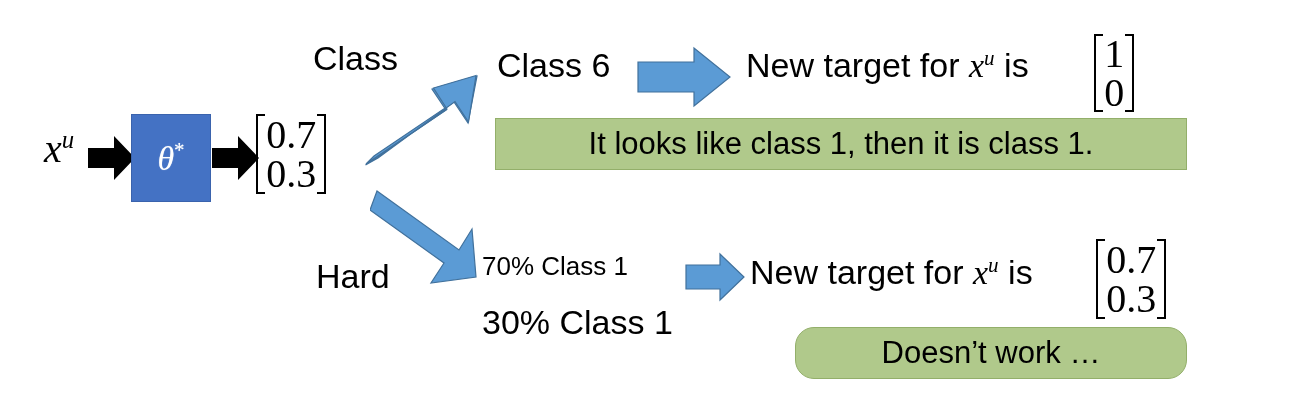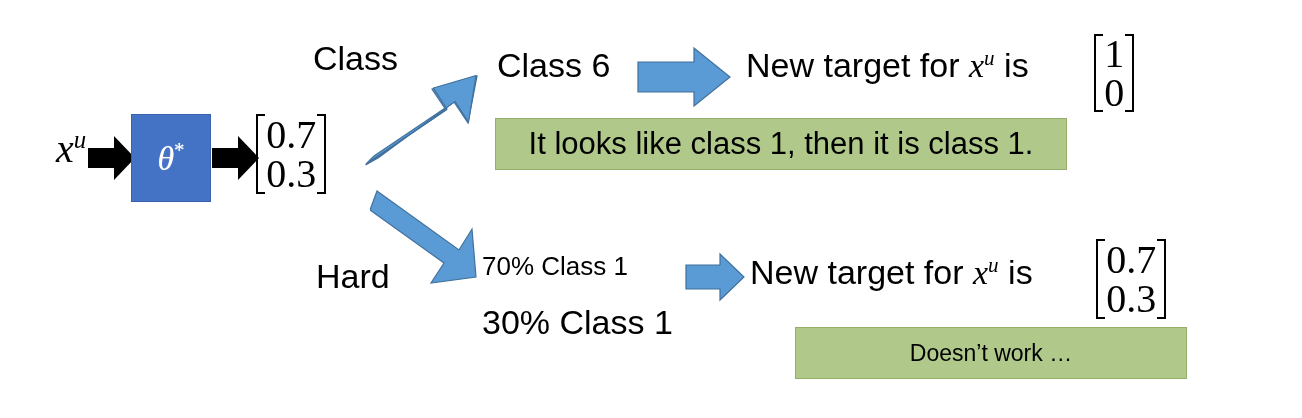"xu" #input-var { margin-left: 12px -> none }
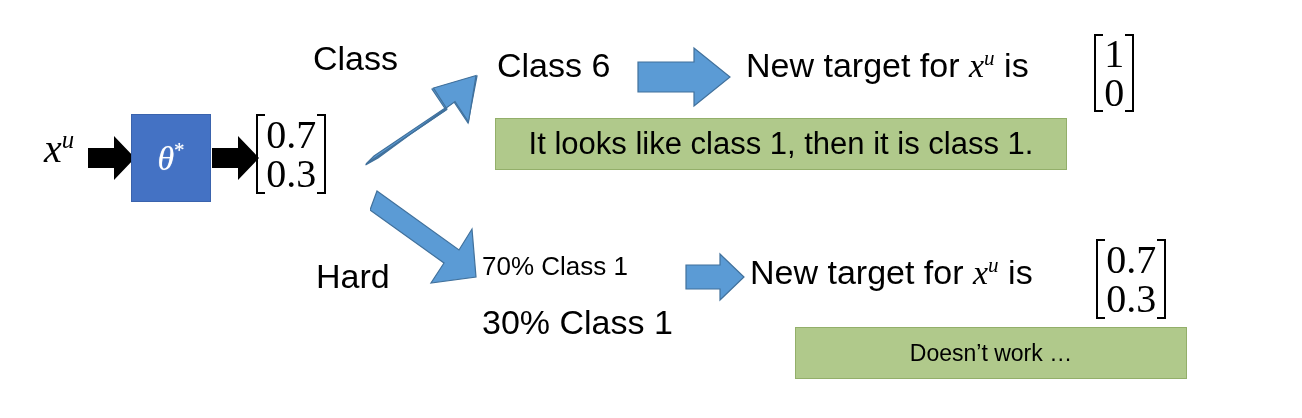"It looks like class 1," #note-top { width: 572px -> 692px }
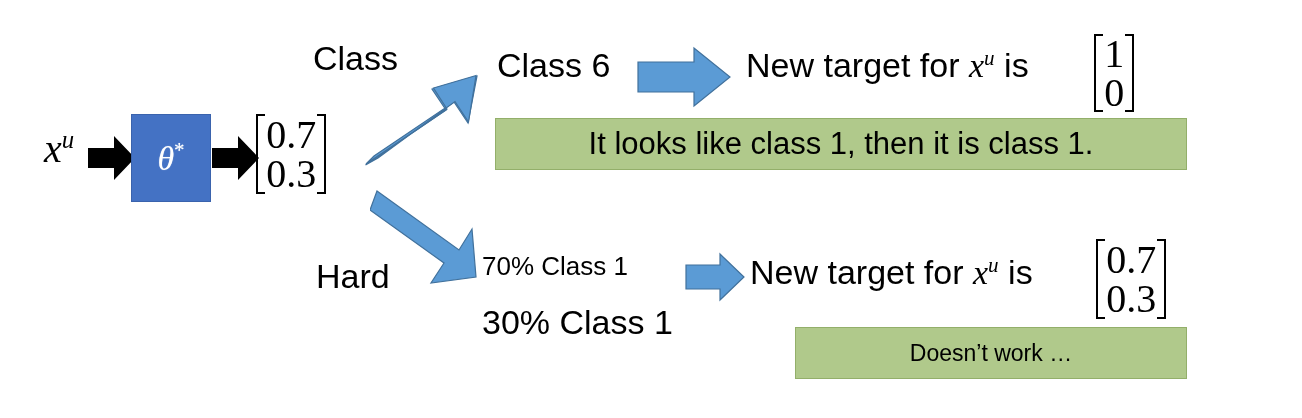"Doesn’t work …" #note-bottom { border-radius: none -> 19px; font-size: 23px -> 31px }
